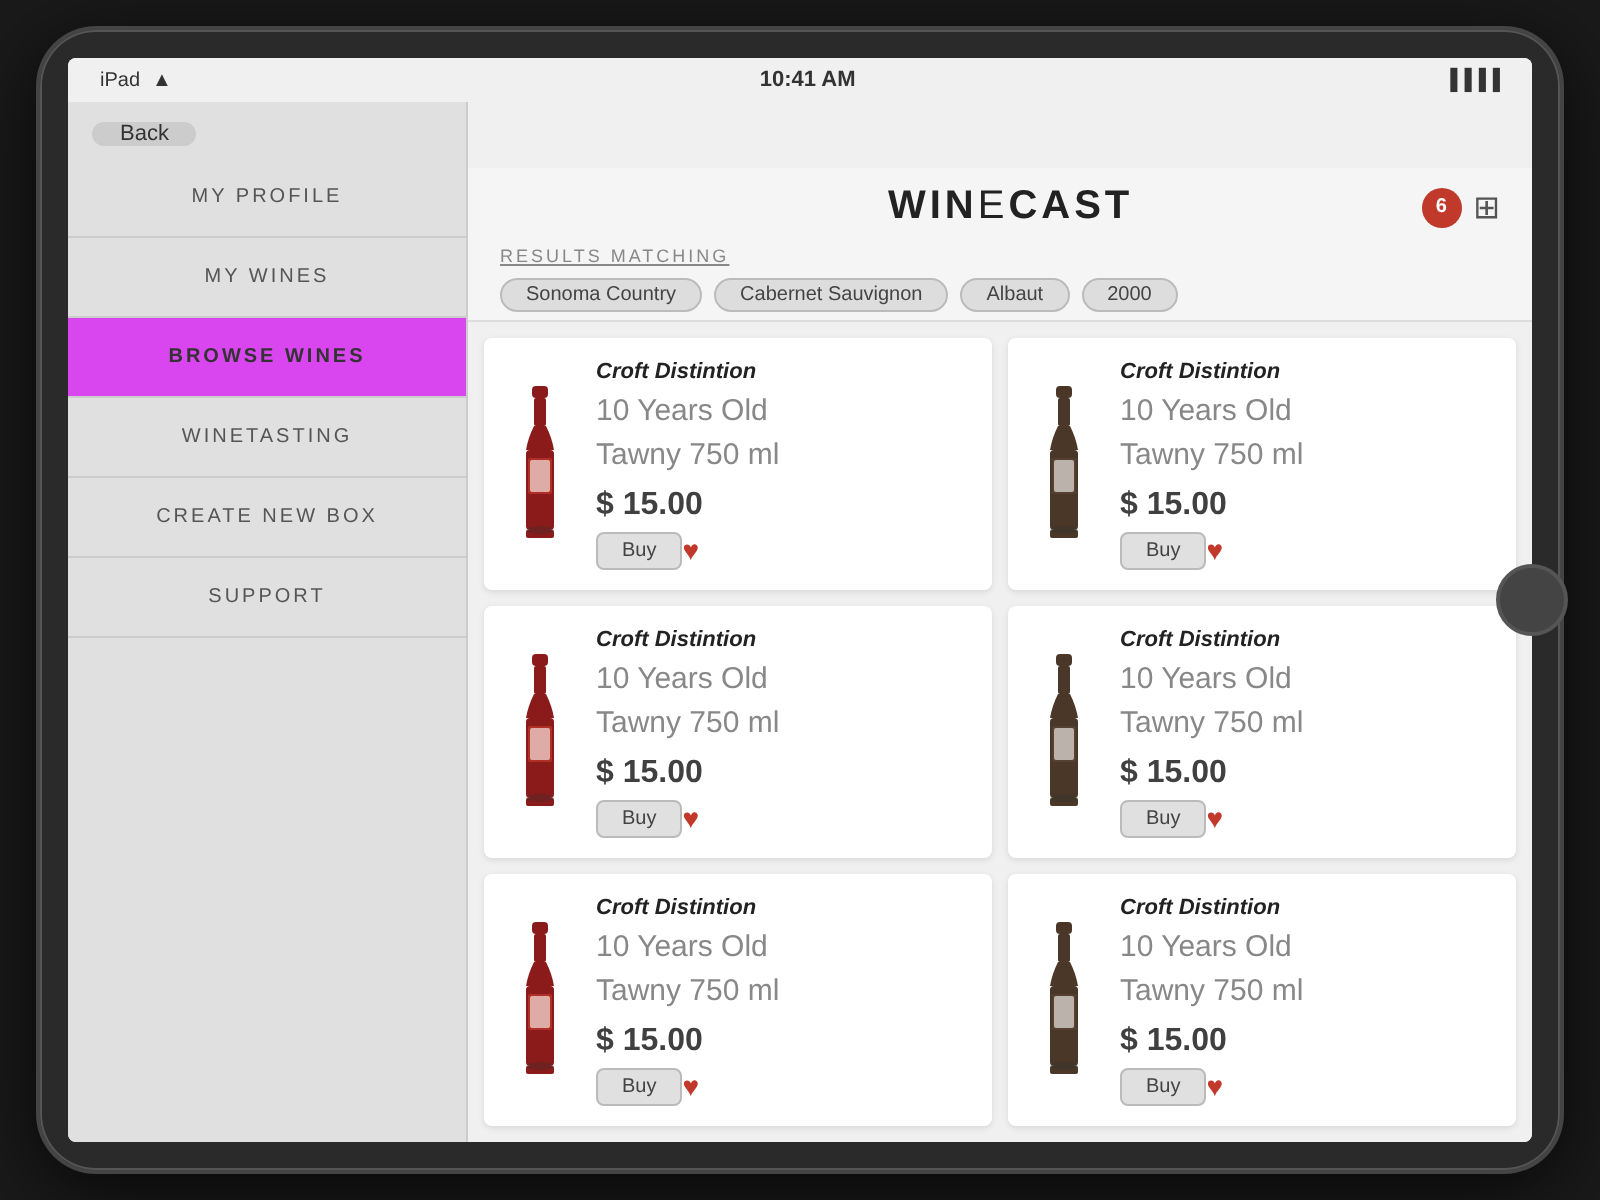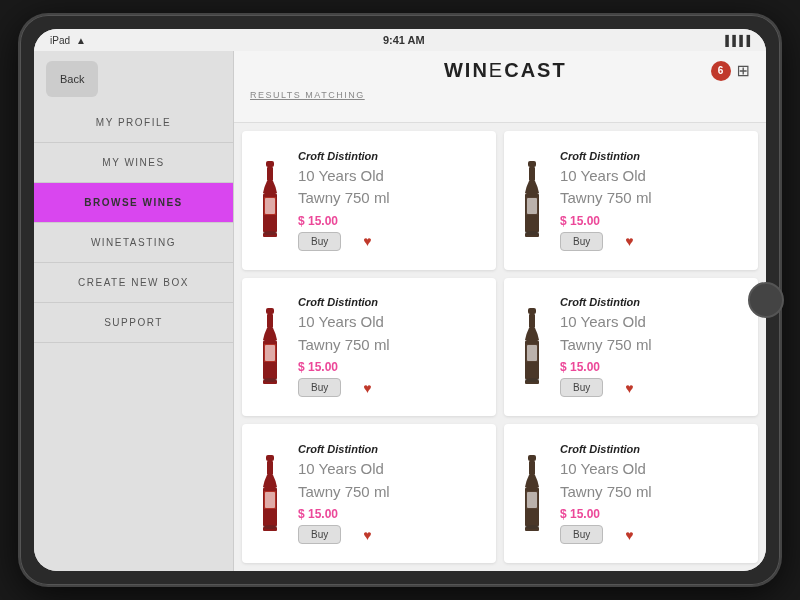"iPad" .ipad-screen { border-radius: 23px -> 4px }
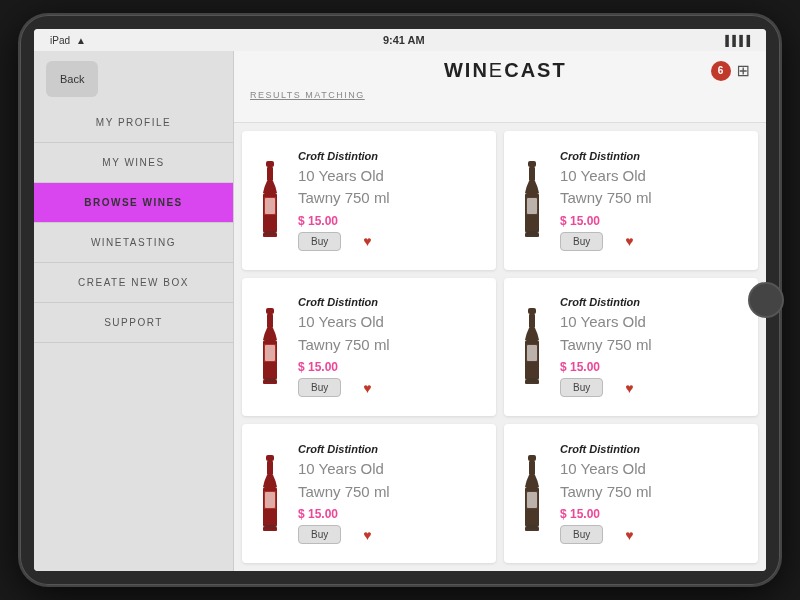"9:41 AM" div.status-center { text: 9:41 -> 10:41 }
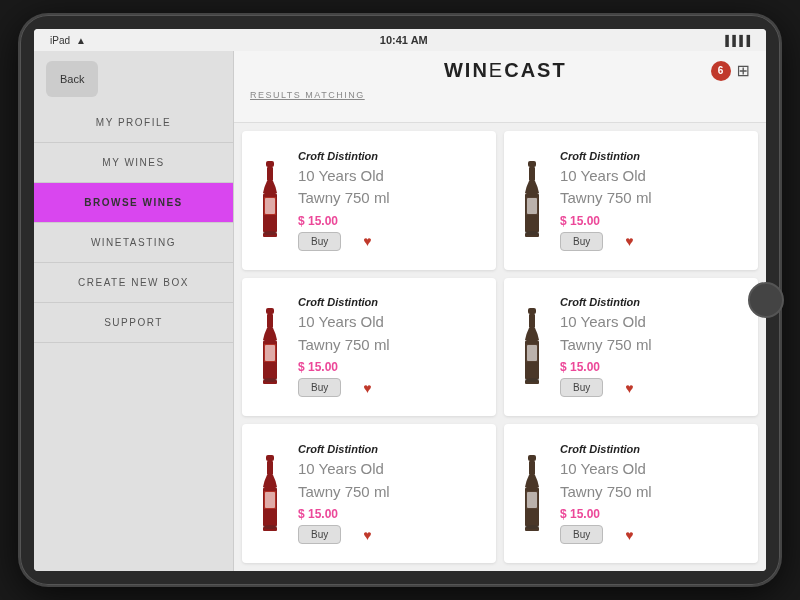"Back" .back-btn { padding: 12px 14px -> 0 14px }
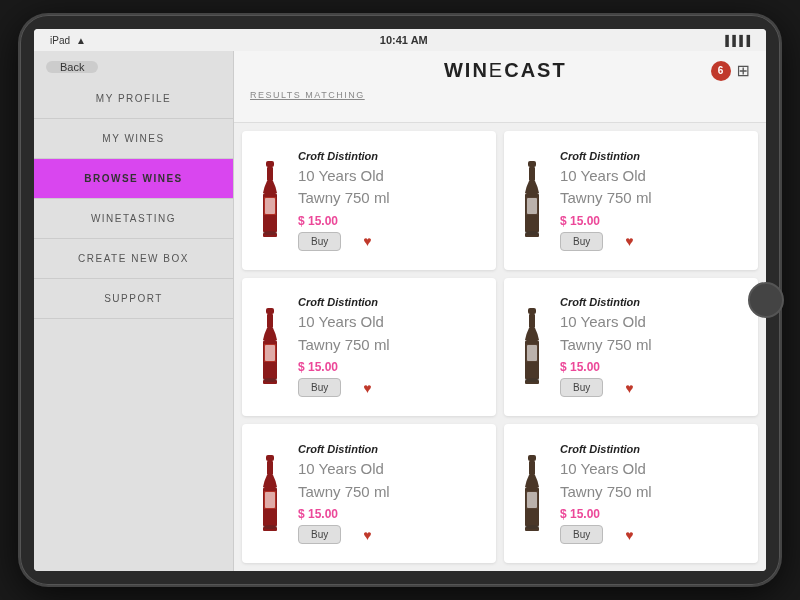"WINECAST" .content-header { margin-top: none -> 33px; padding: 8px 16px 16px -> 8px 16px 4px }
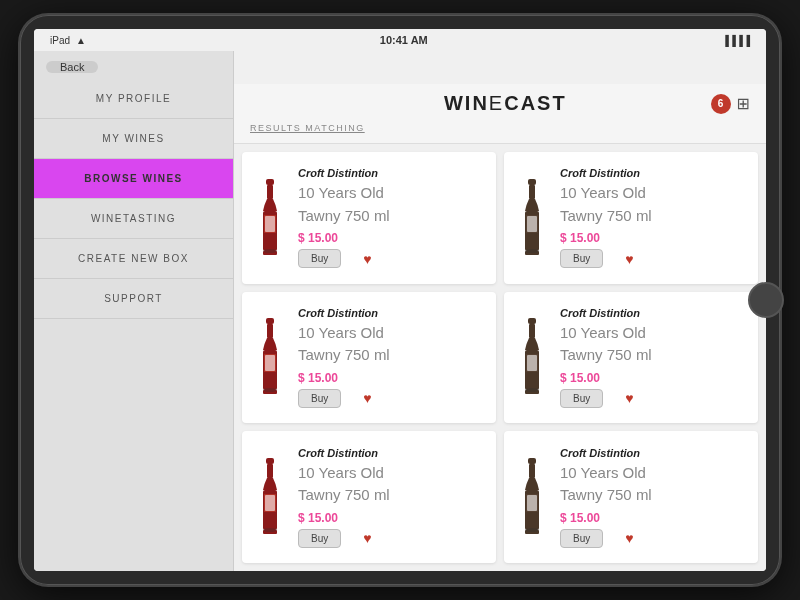"Sonoma Country" div.filter-tags { html: none -> <div> <span>Sonoma Country</span> <span>Cabernet Sauvignon</span> <span>Albaut</span> <span>2000</span> </div> }
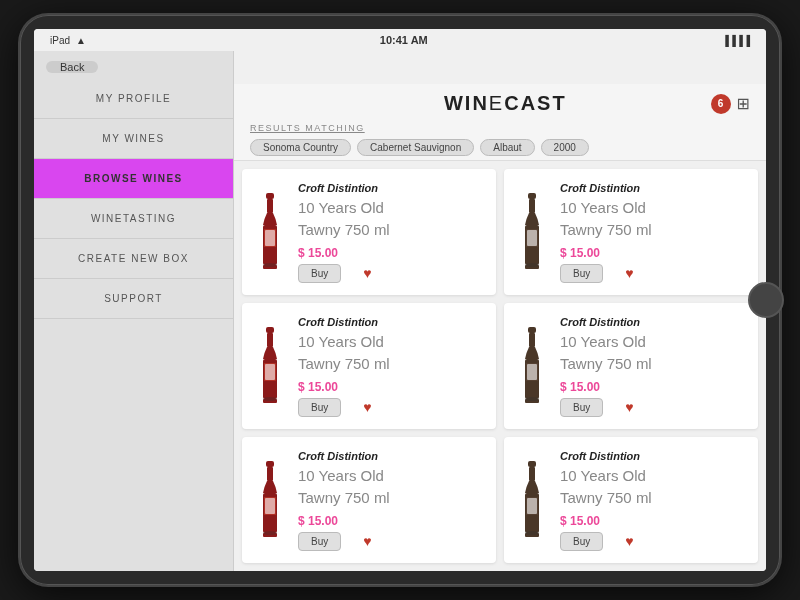"$ 15.00" .wine-price { color: #ec4899 -> #404040; font-size: 12px -> 16px }
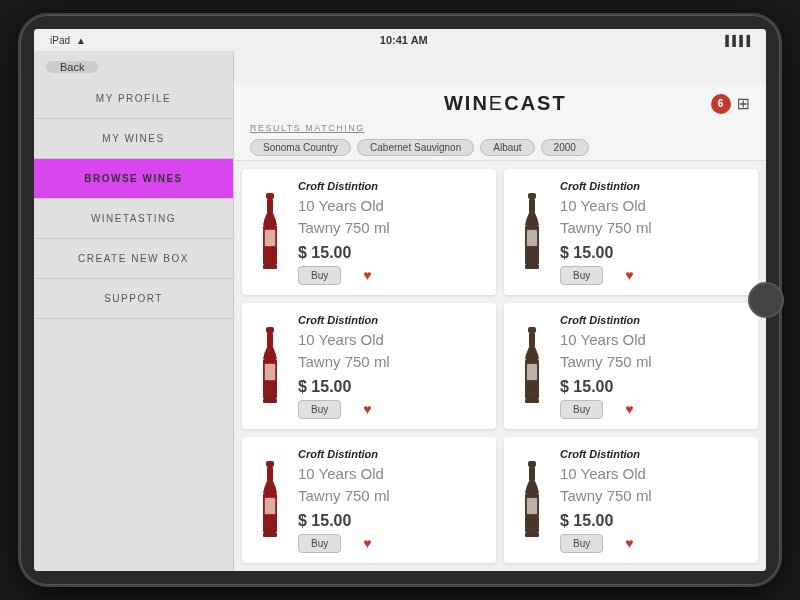"Buy" .wine-actions { gap: 22px -> 0 }
